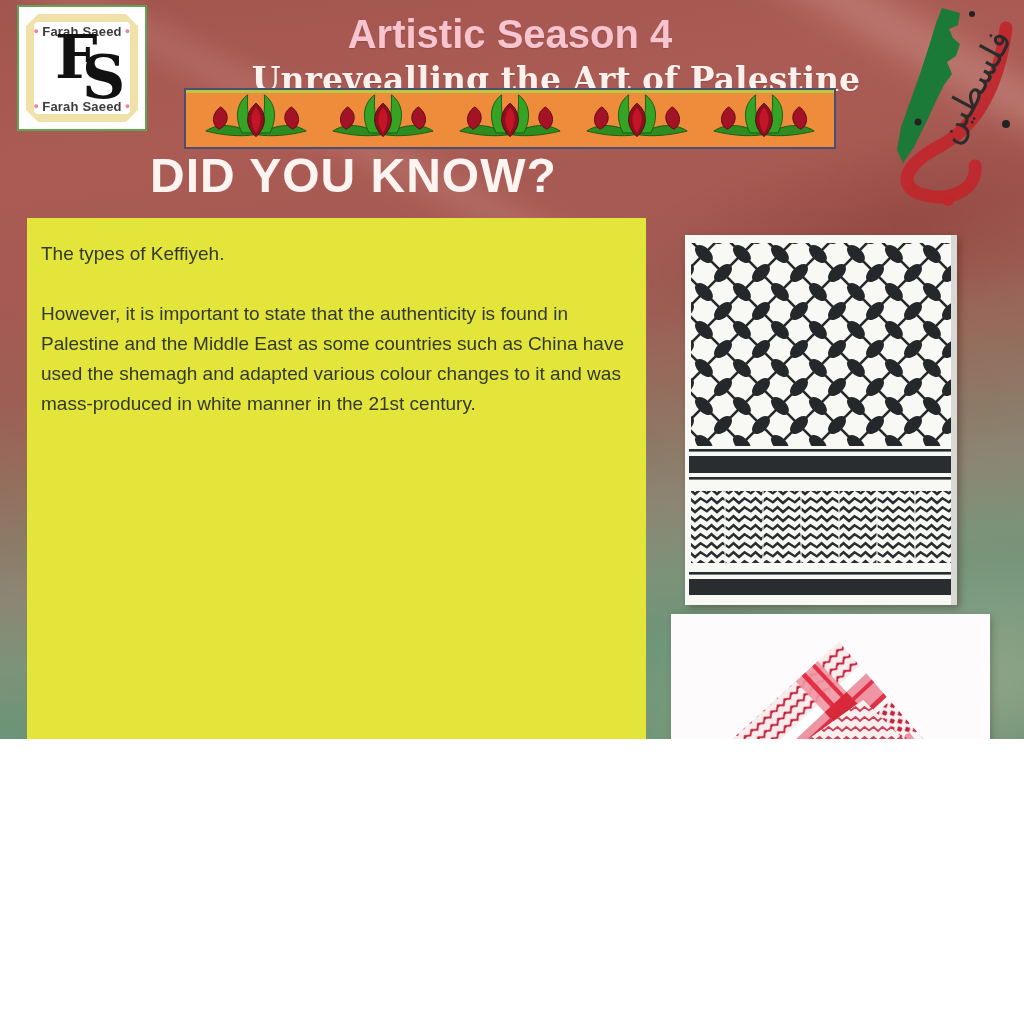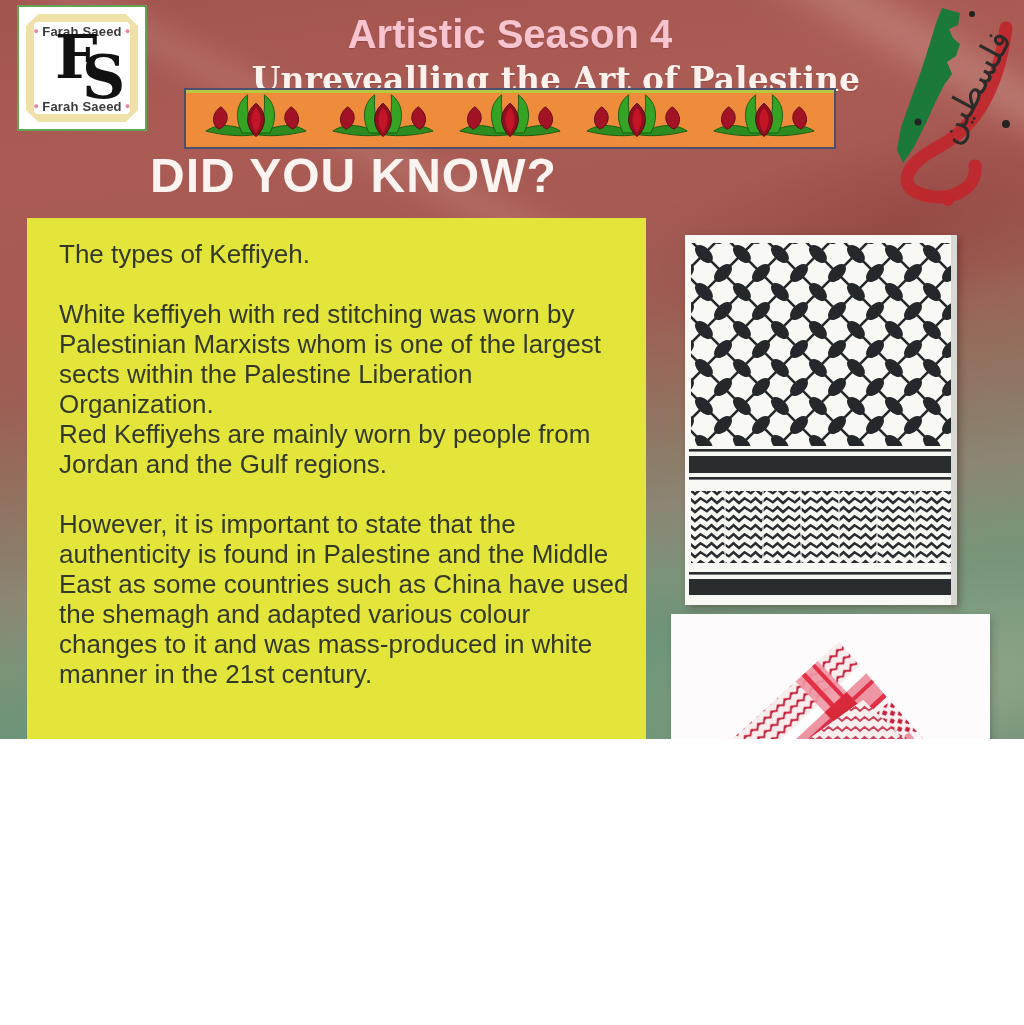"The types of Keffiyeh." .panel p { font-size: 26px -> 19px; margin: 0 0 30px 18px -> 0 0 30px 0 }
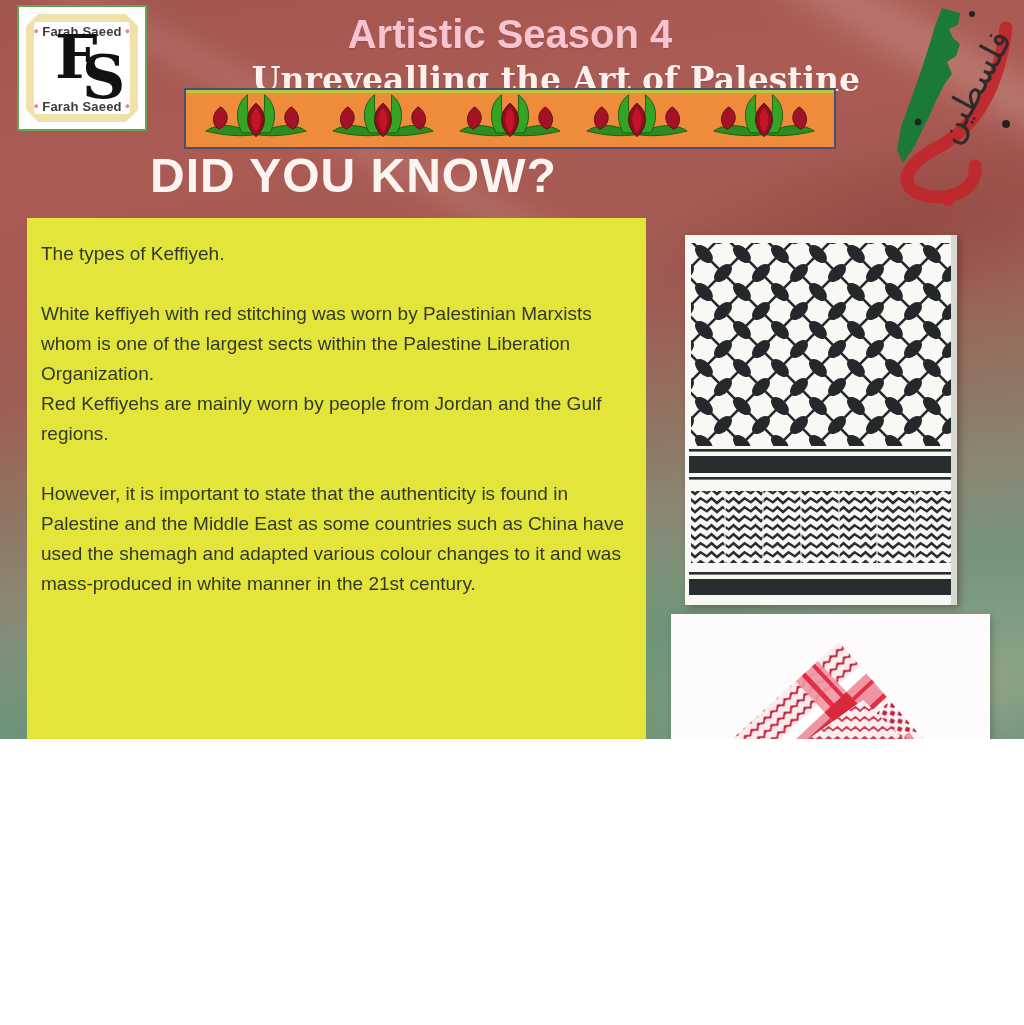"White keffiyeh with red stitching" p { html: <p>White keffiyeh with red stitching was worn by Palestinian Marxists whom is one of the largest sects within the Palestine Liberation Organization. Red Keffiyehs are mainly worn by people from Jordan and the Gulf regions.</p> -> none }
